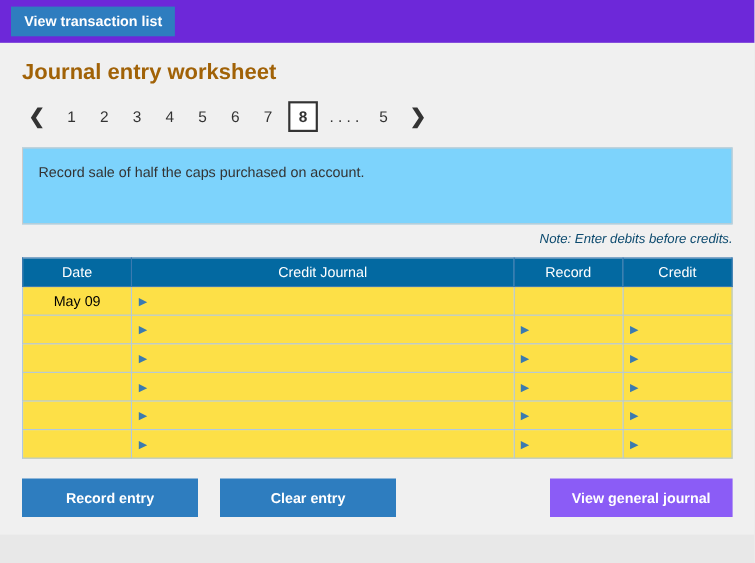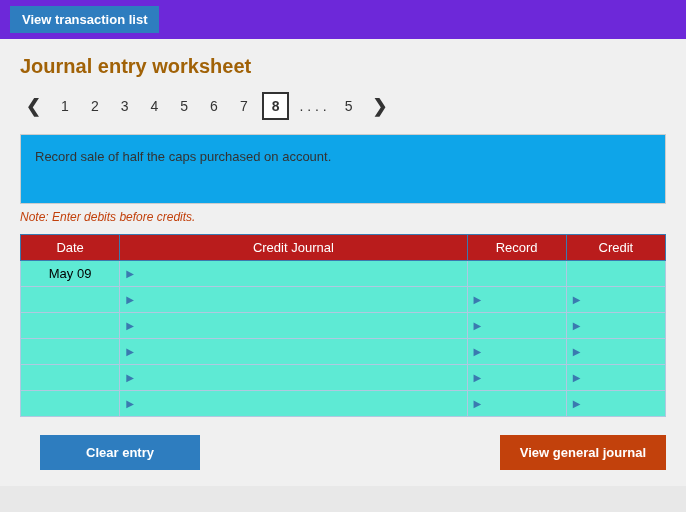"Record sale of half the" .description-box { background: #0ea5e9 -> #7dd3fc }
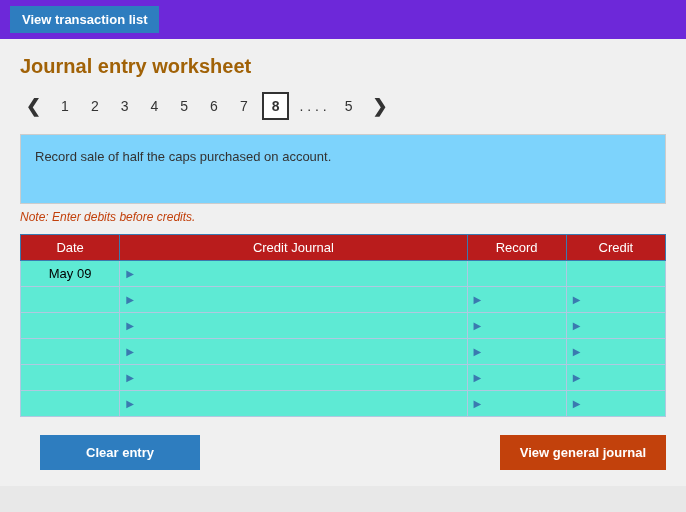"Note: Enter debits before credits." .note-text { color: #c2410c -> #0c4a6e; text-align: none -> right }
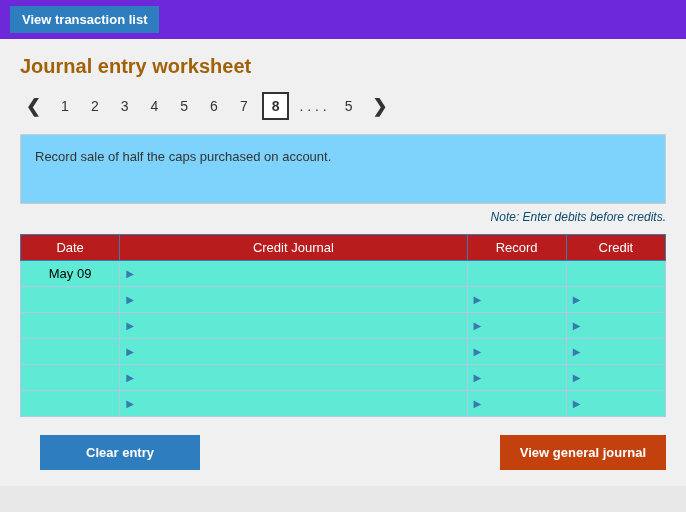"Date" .journal-table th { background: #b91c1c -> #0369a1 }
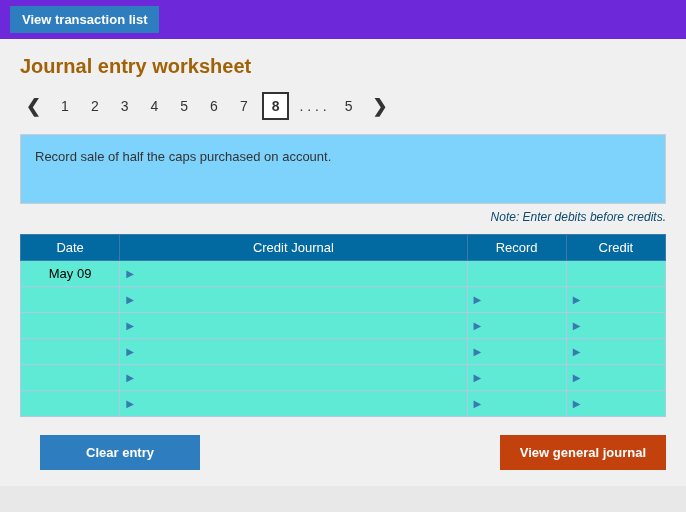"May 09" .journal-table td { background: #5eead4 -> #fde047 }
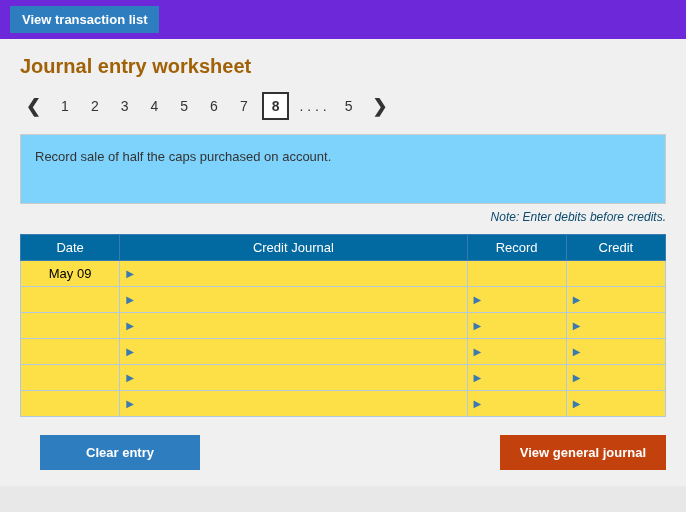"Record entry" button.action-btn { html: none -> <button>Record entry</button> }
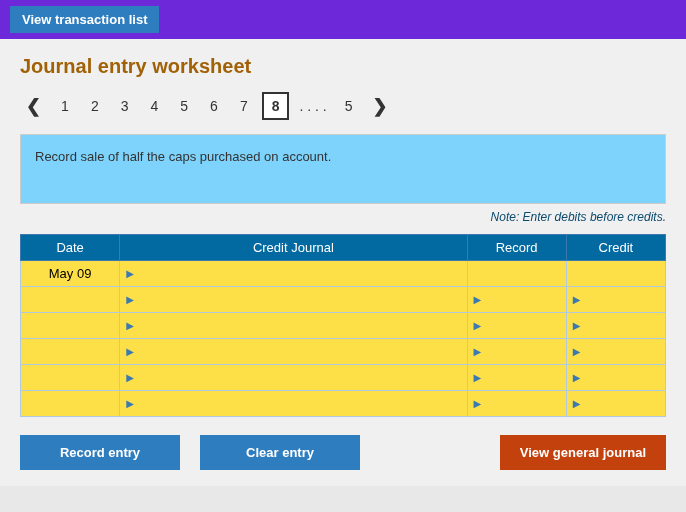"View general journal" .view-general-btn { background: #c2410c -> #8b5cf6 }
